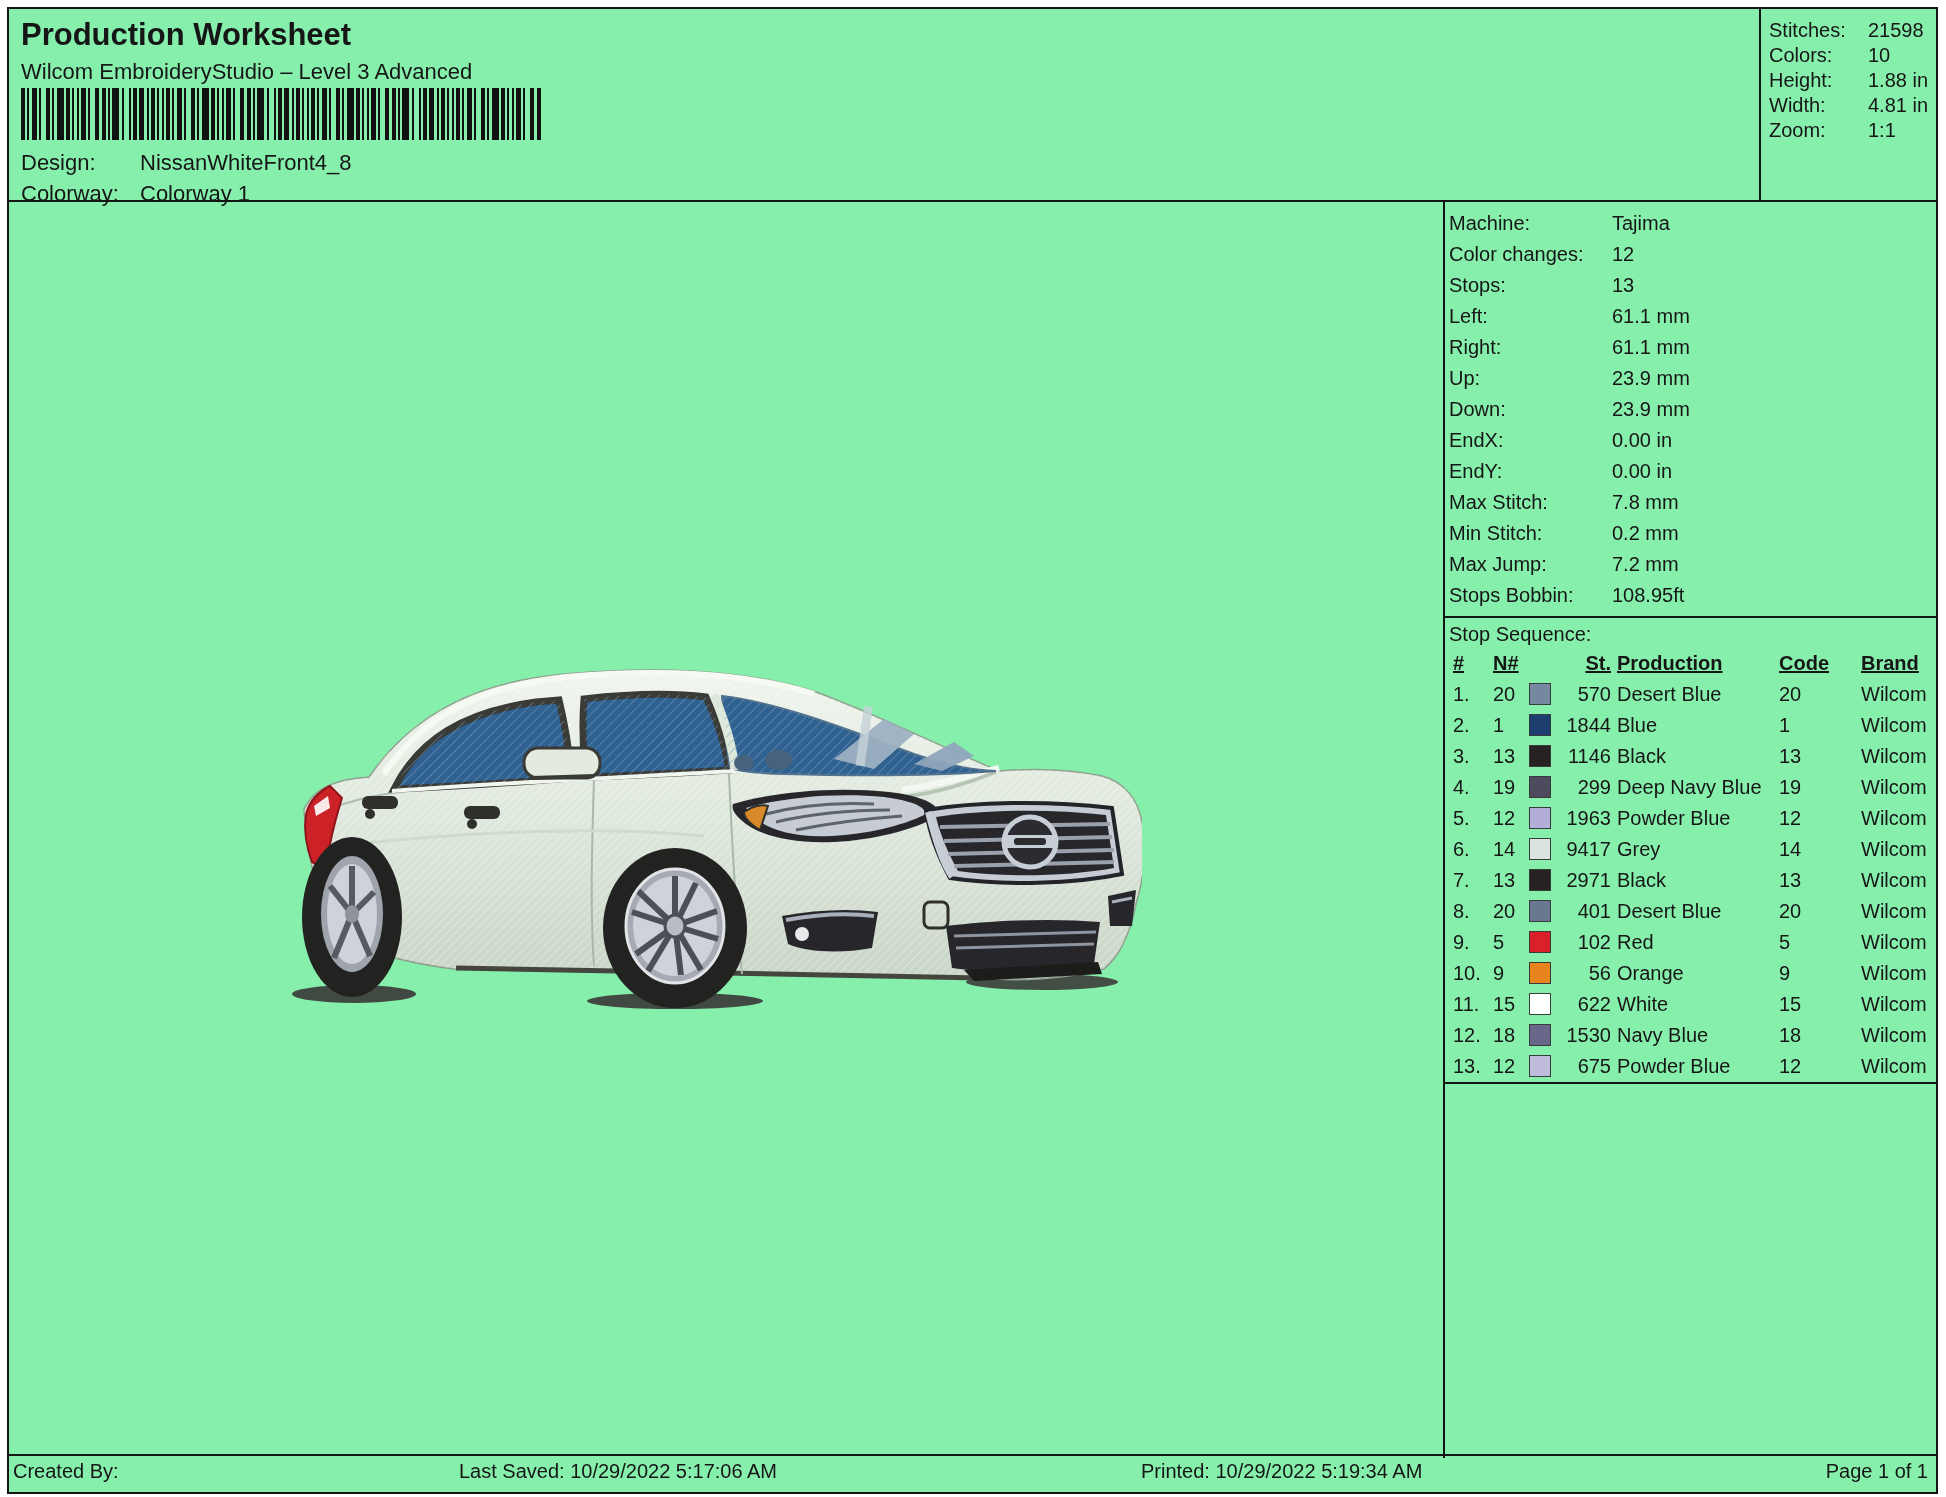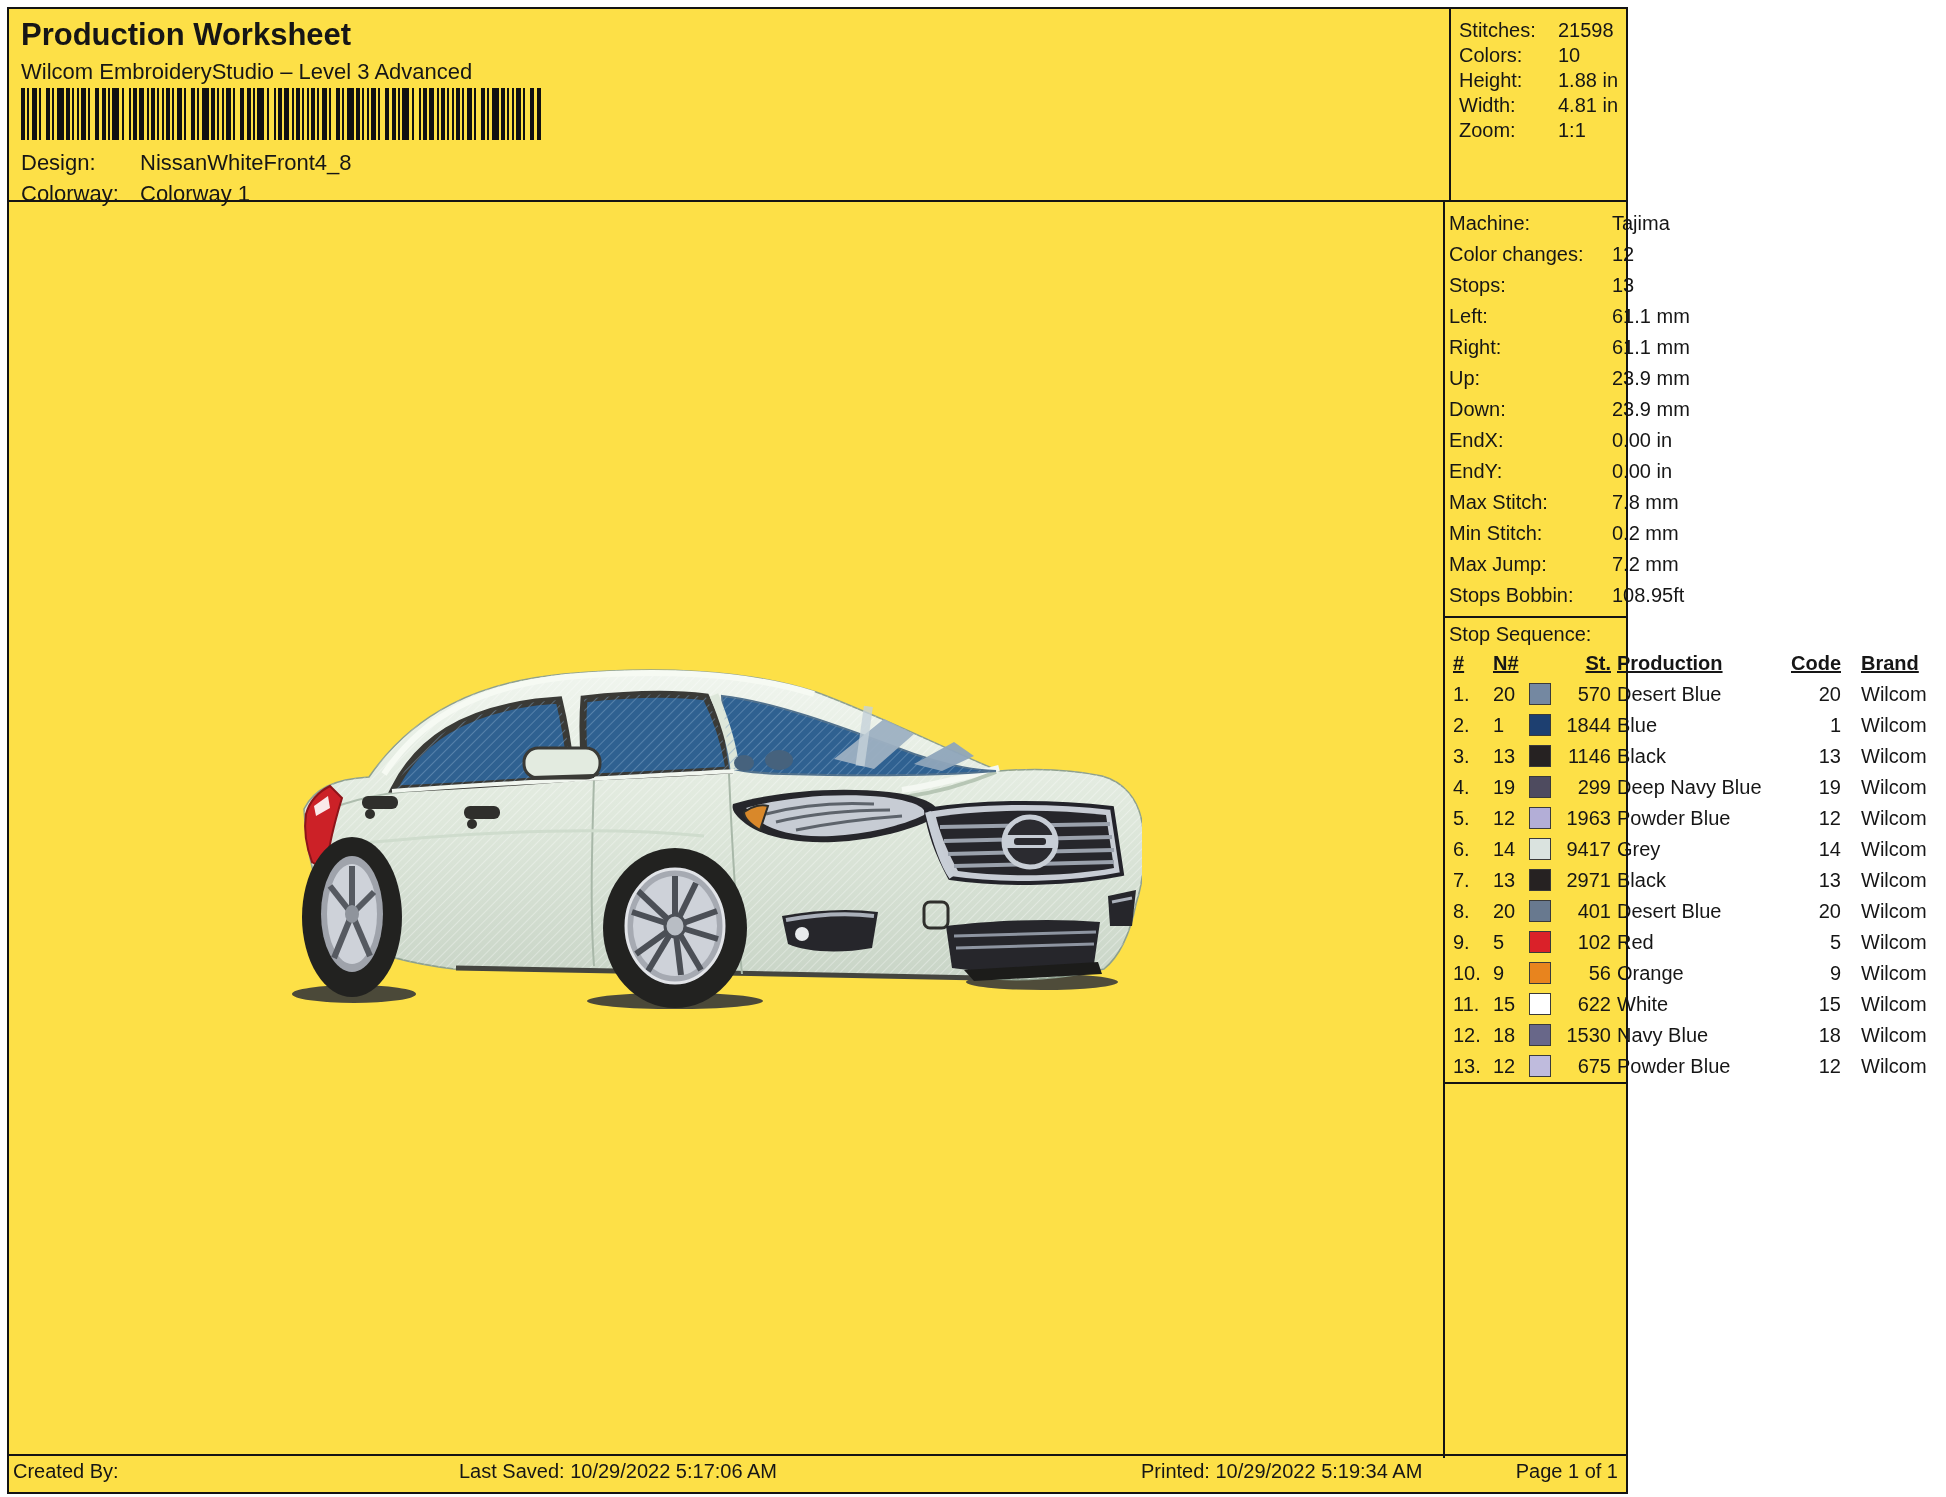"Production Worksheet" .sheet { background: #fde047 -> #86efac; width: 1621px -> 1931px }
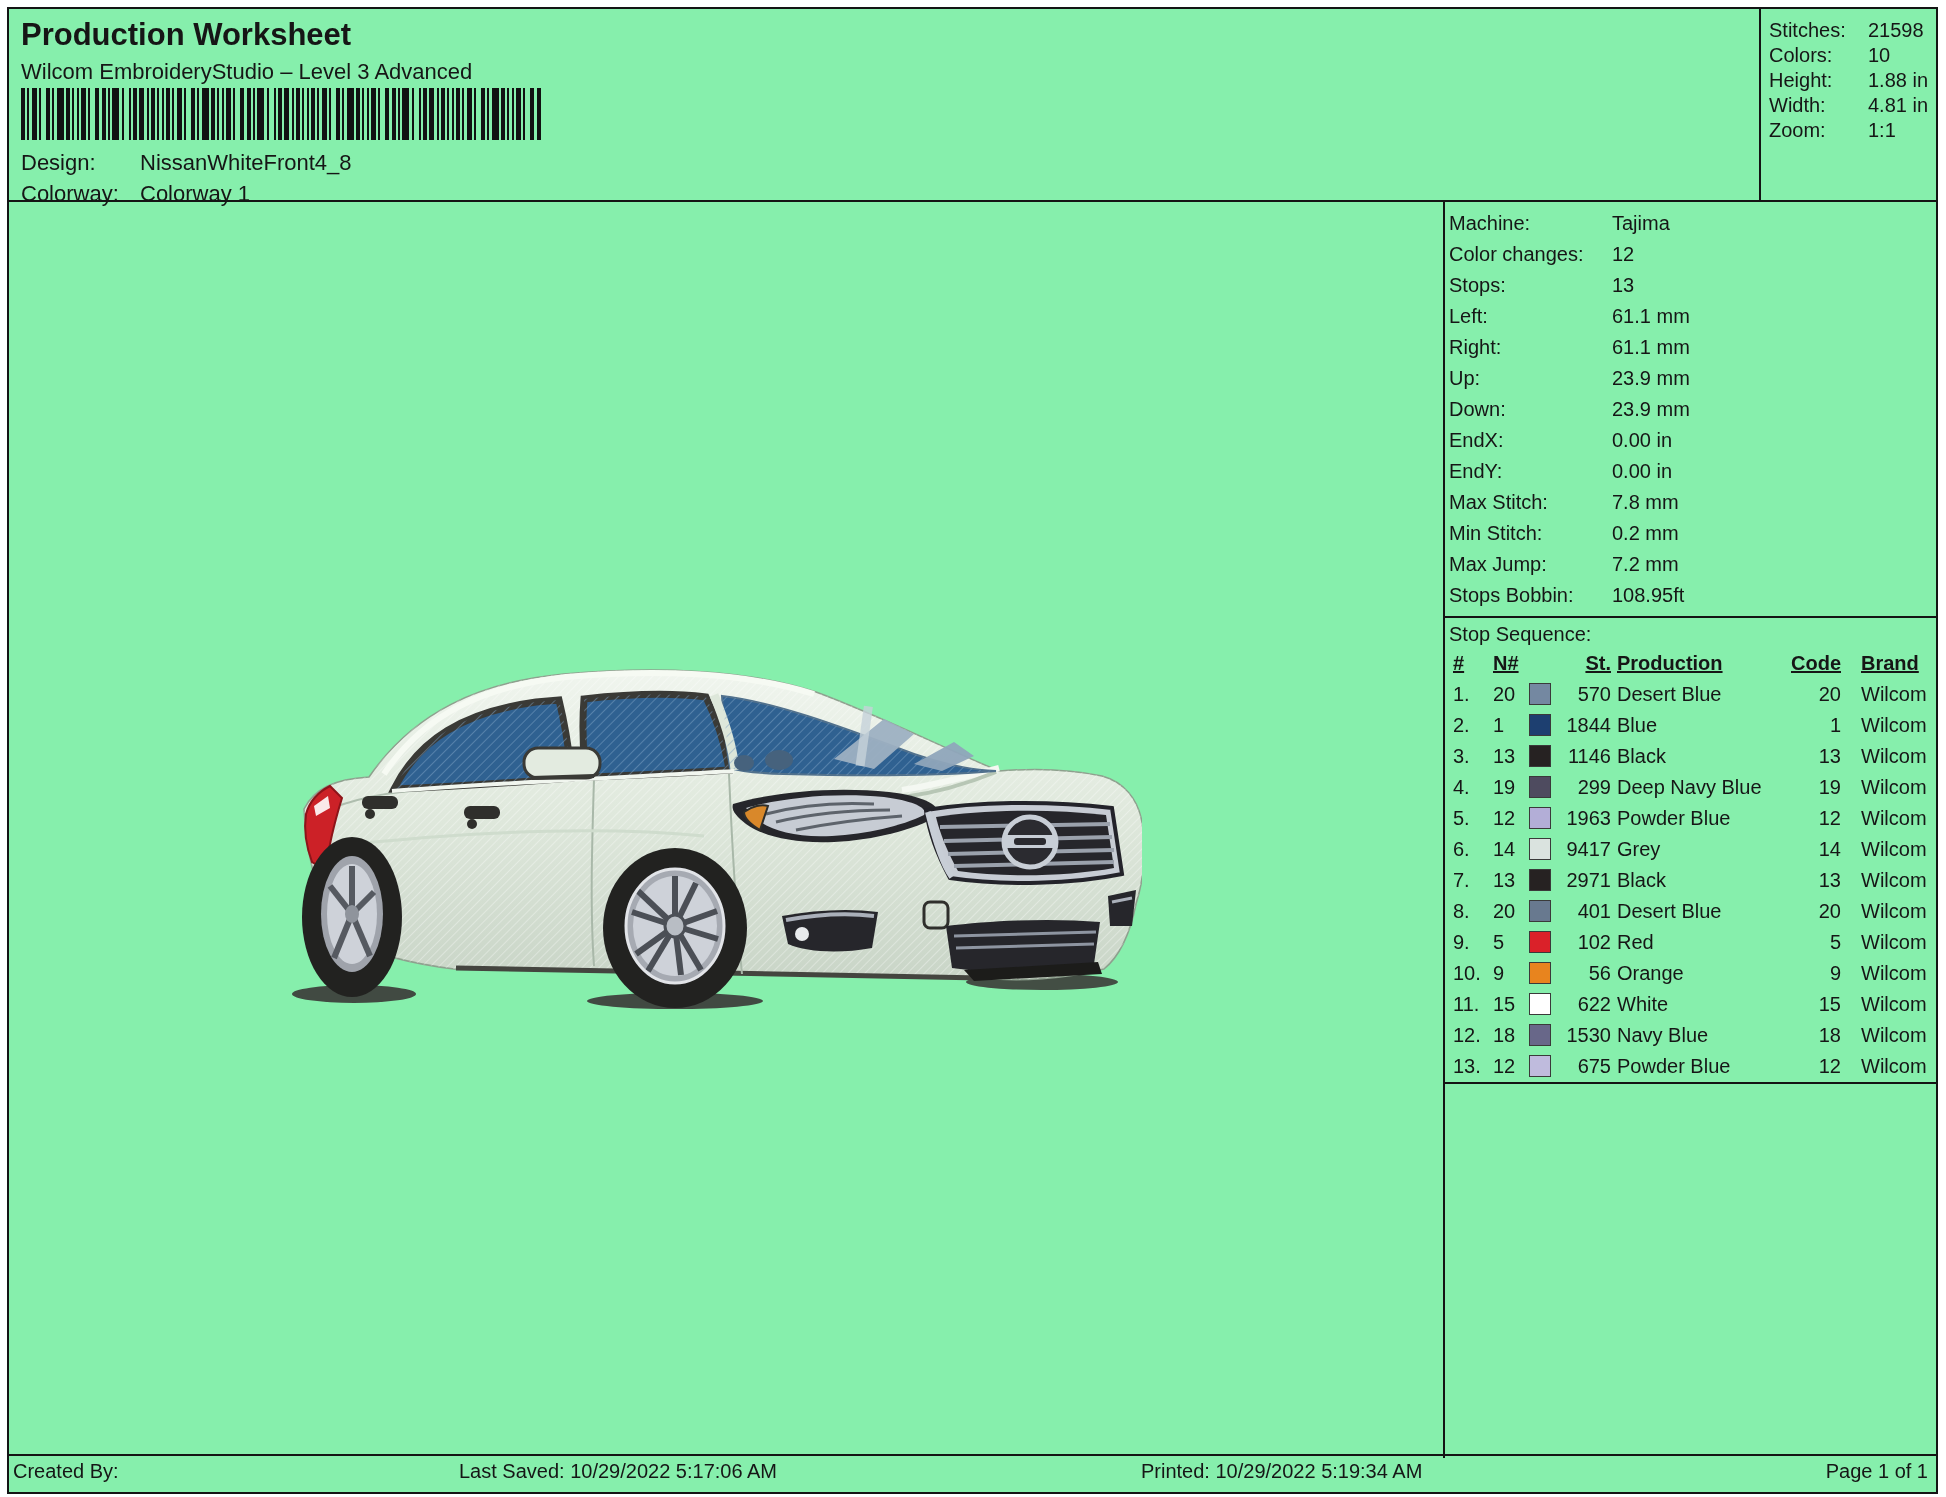"Code" .c-code { left: 326px -> 334px; text-align: right -> left }
